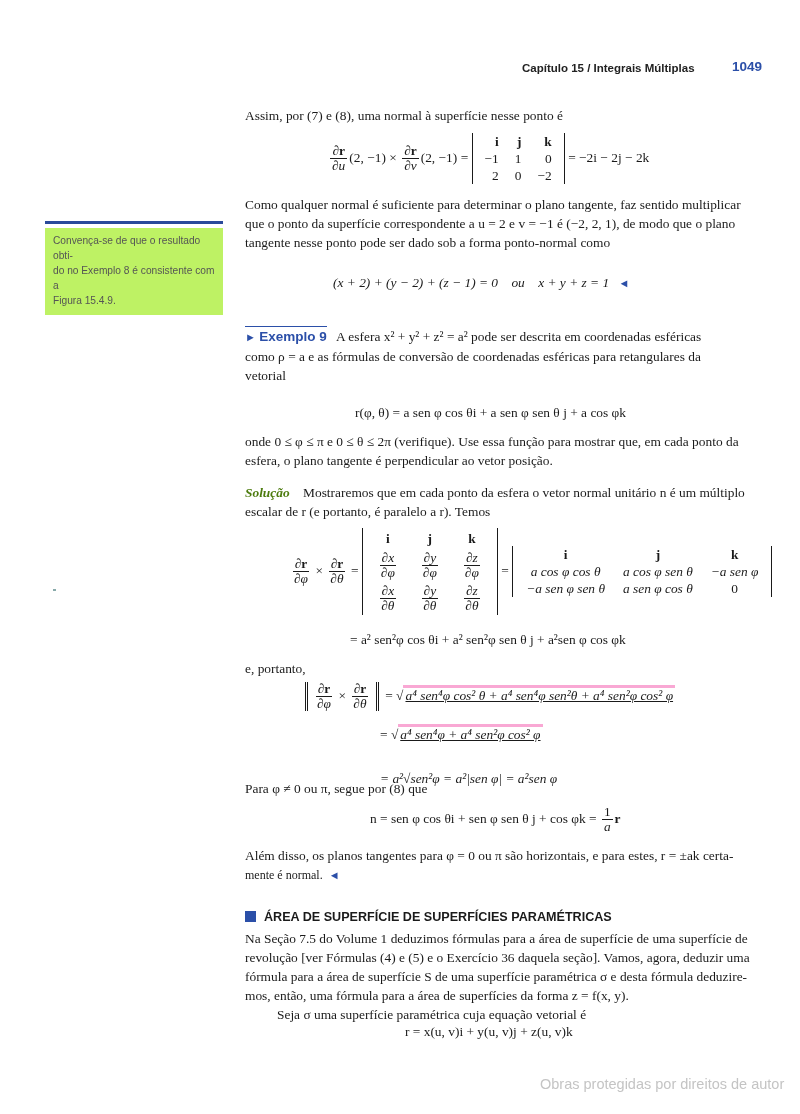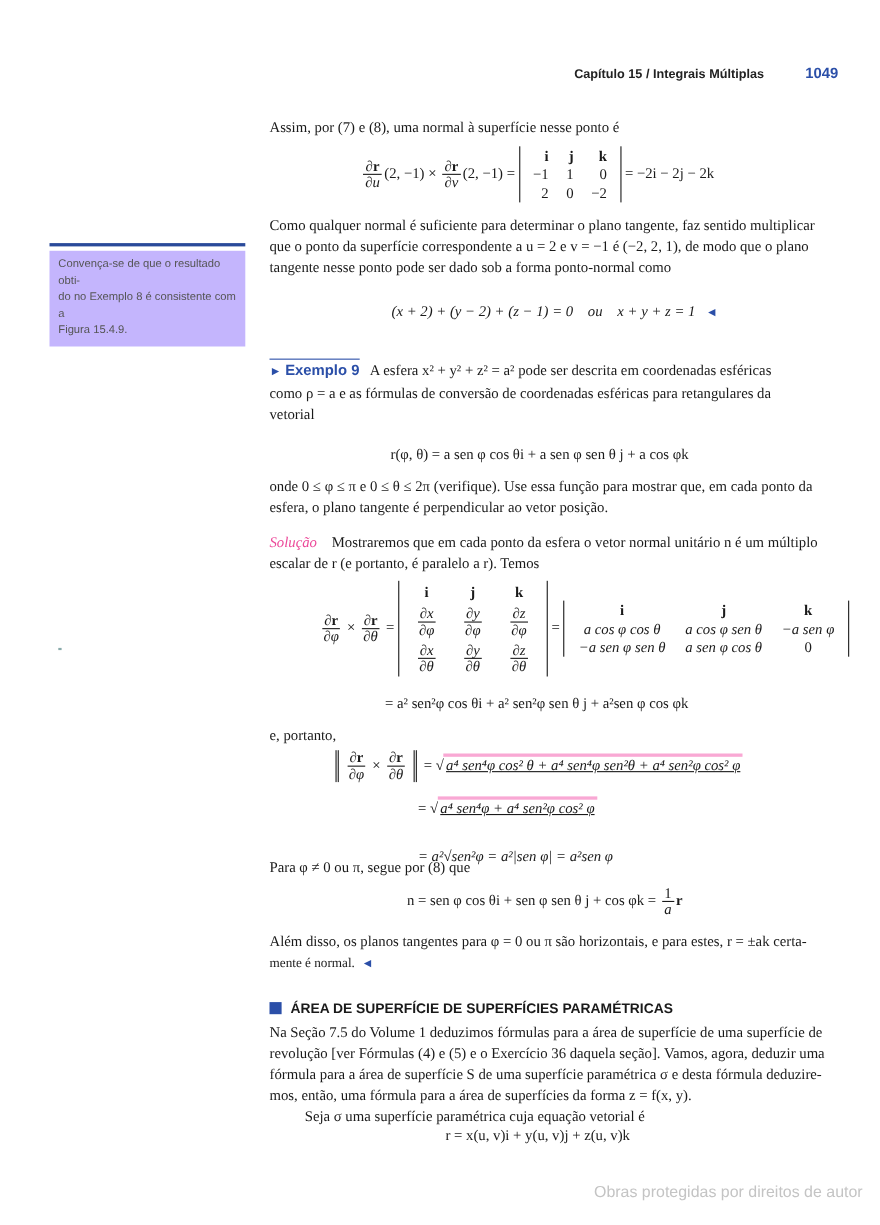"Convença-se de que o resultado" .sidebar-box { background: #c4b5fd -> #bef264 }
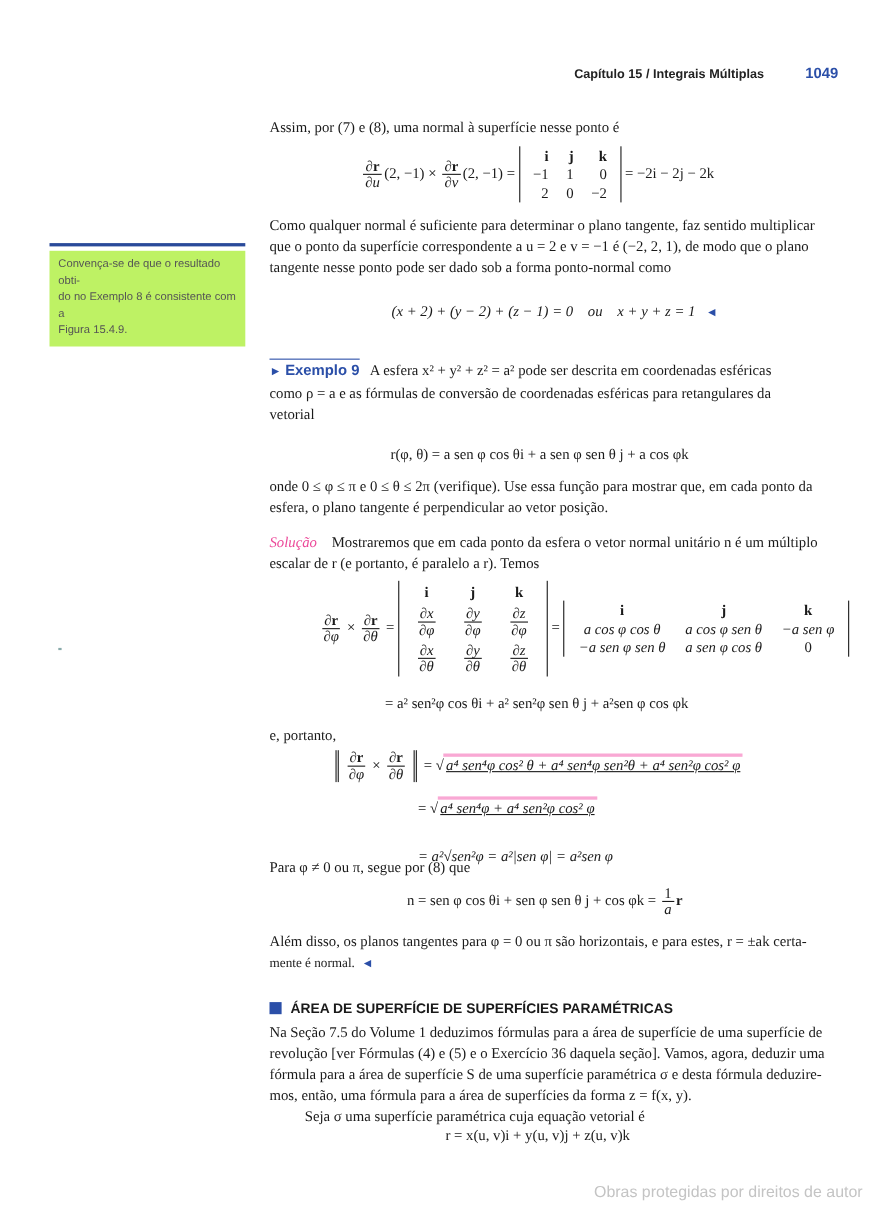"(x + 2) + (y" div.abs { left: 356px -> 333px }
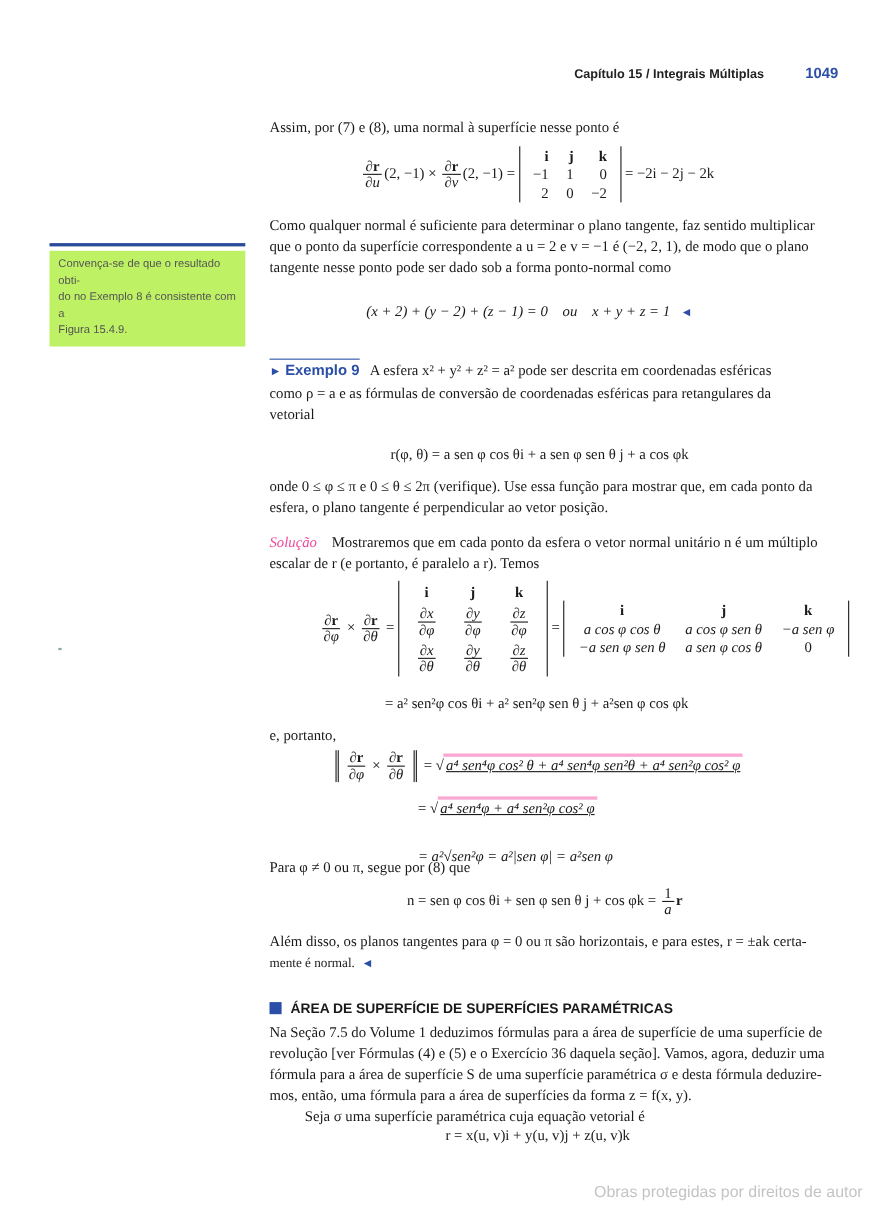"Solução" .sol-label { color: #ec4899 -> #4d7c0f; font-weight: normal -> bold }
